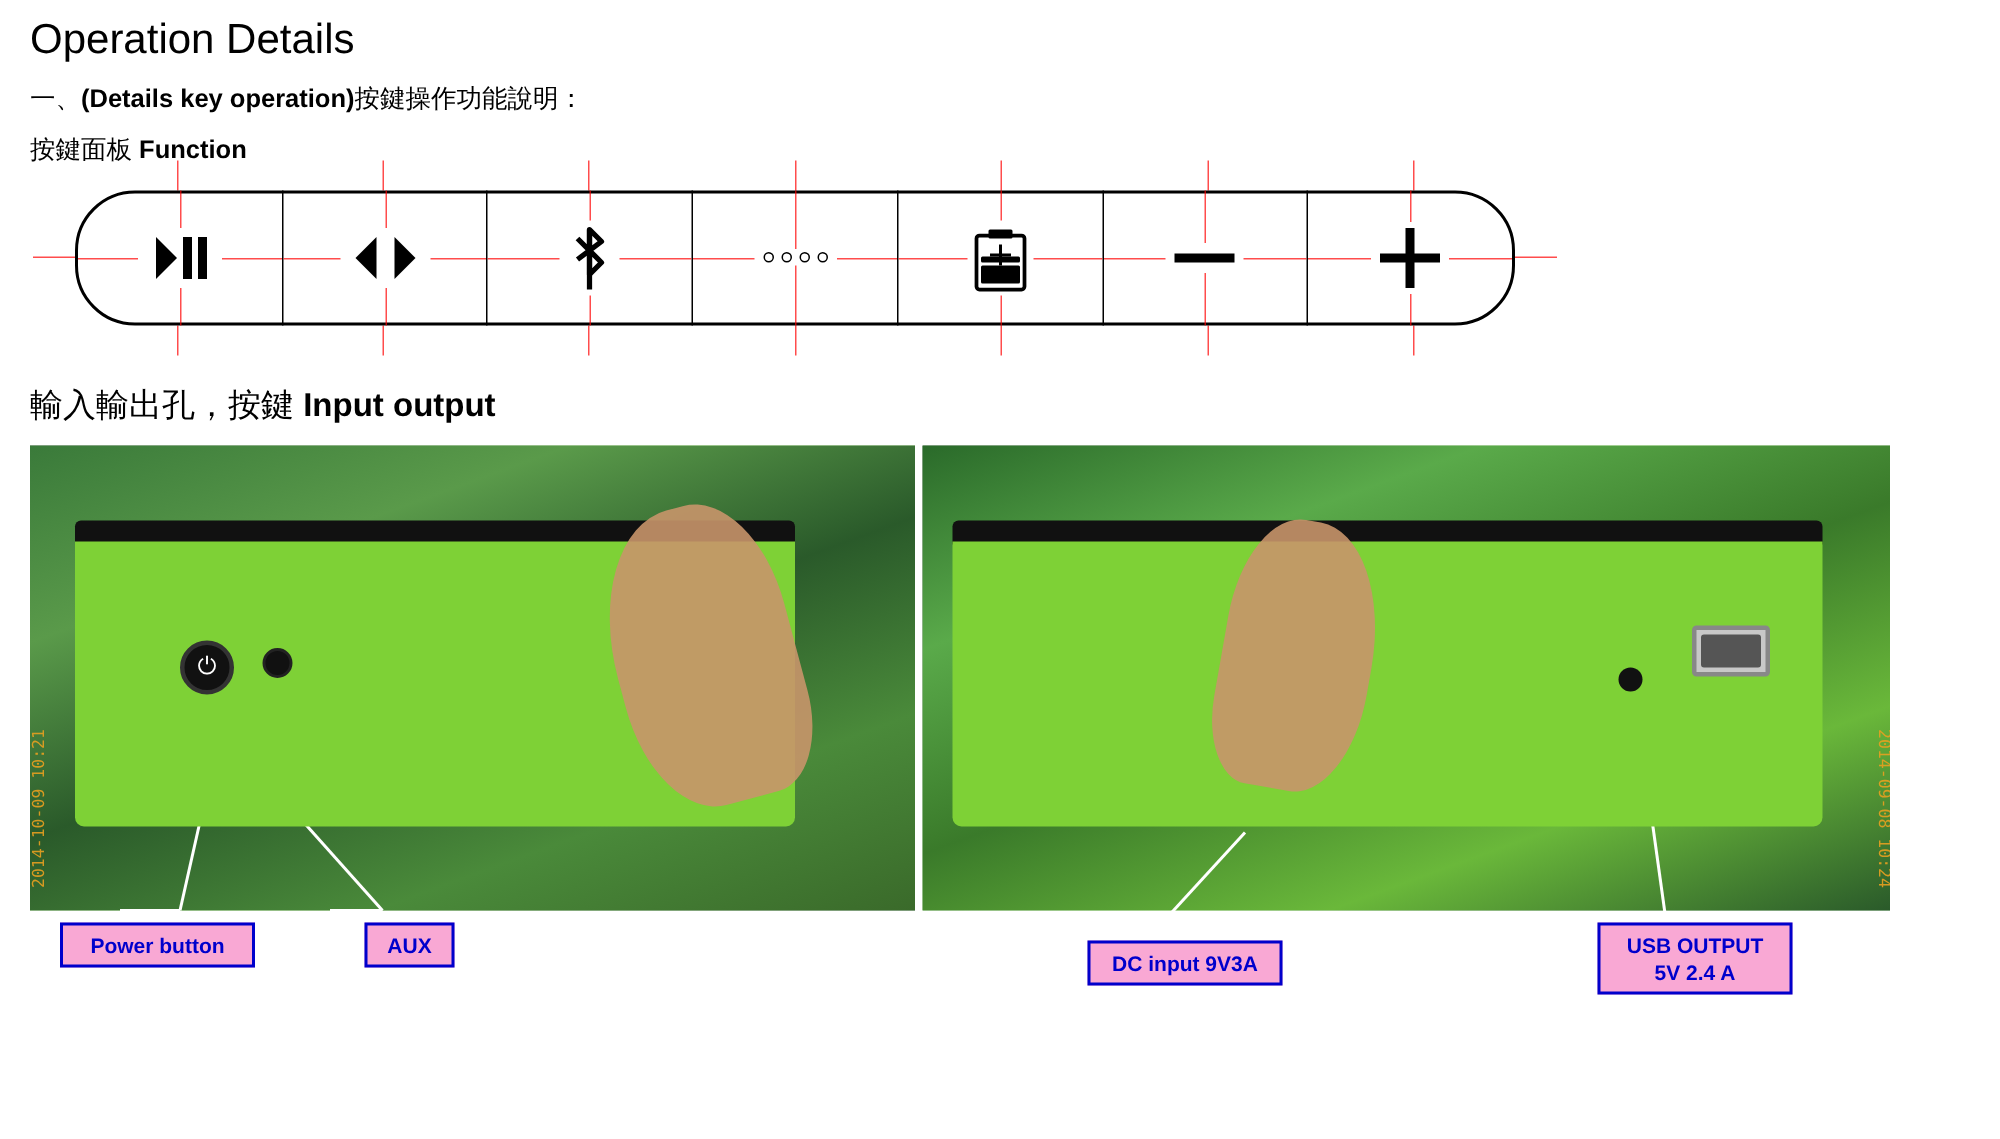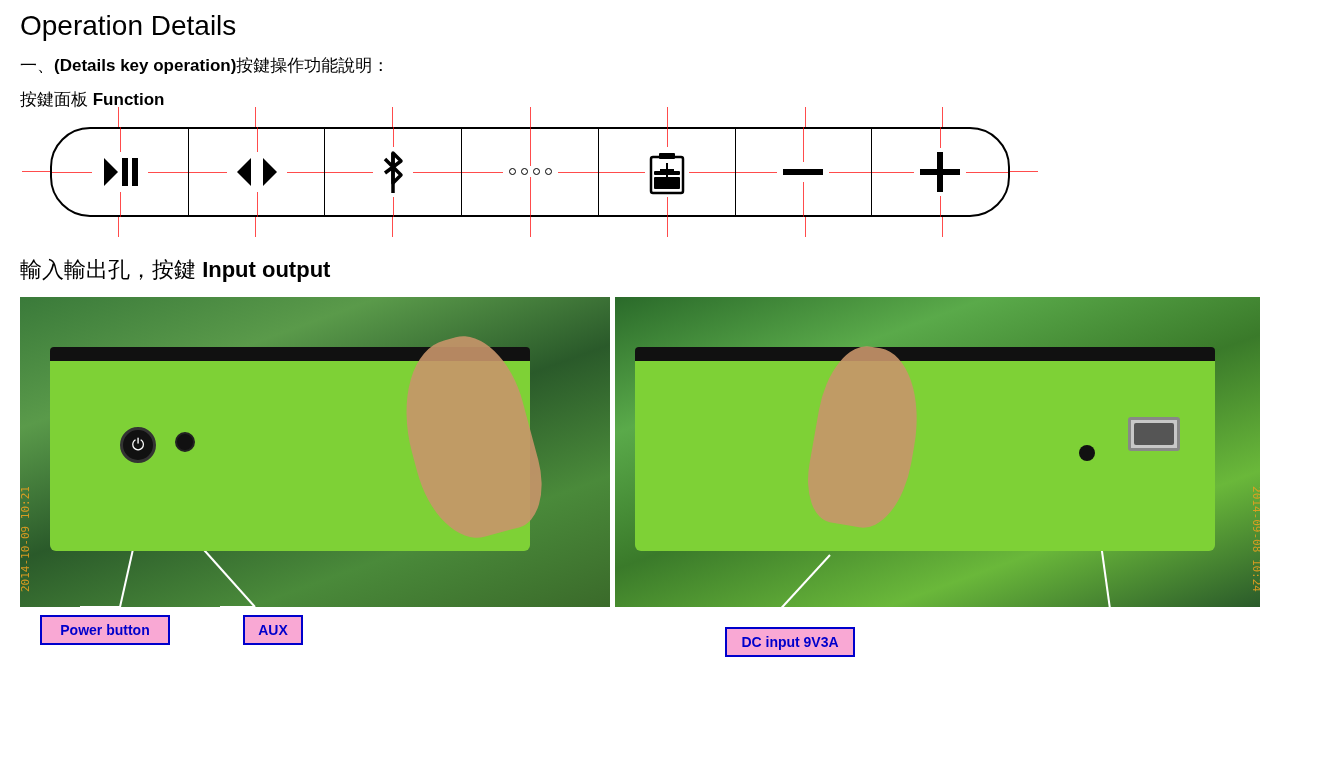"USB OUTPUT" div.callout-label { html: none -> <div> USB OUTPUT<br>5V 2.4 A </div> }
